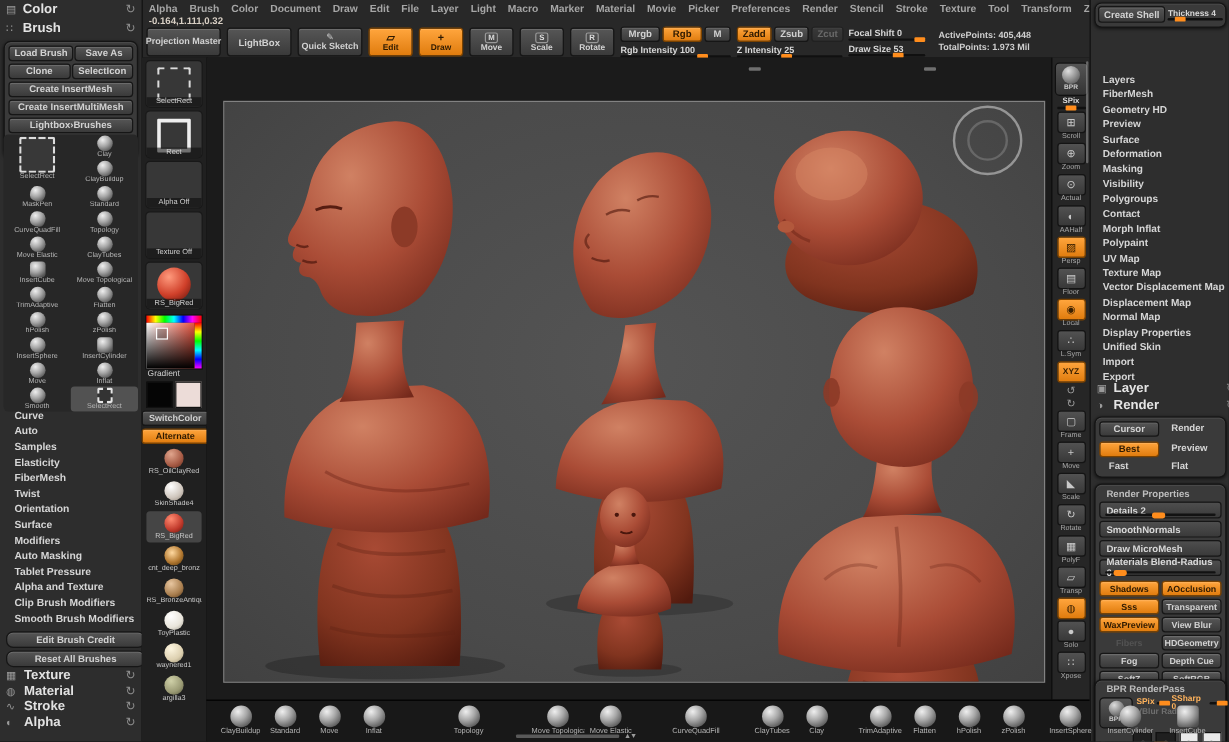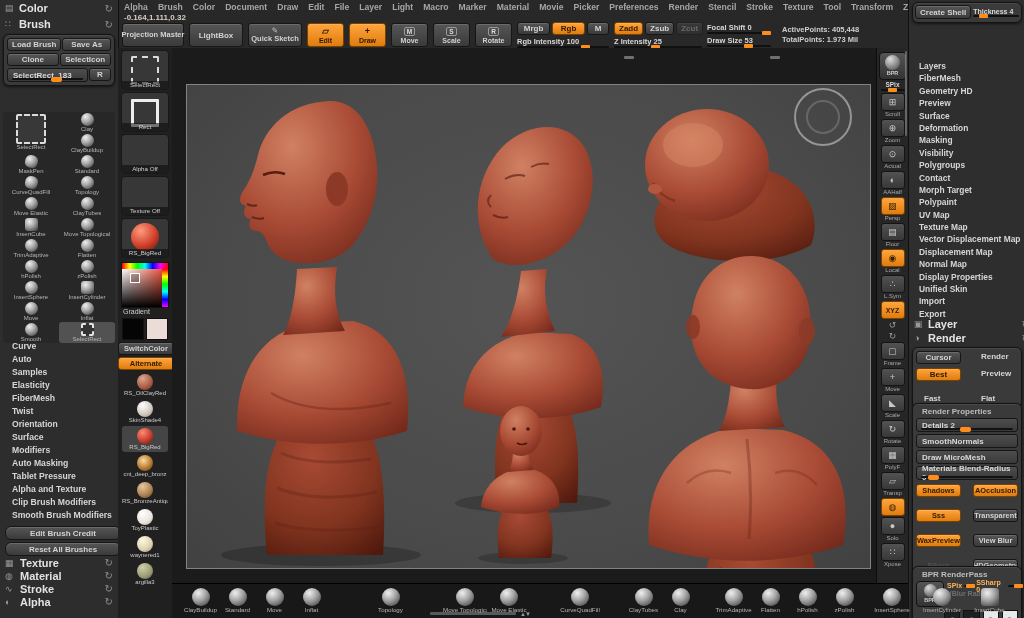"Create InsertMesh" div { html: none -> <div> <div>Create InsertMesh</div> <div>Create InsertMultiMesh</div> <div>Lightbox›Brushes</div> </div> }
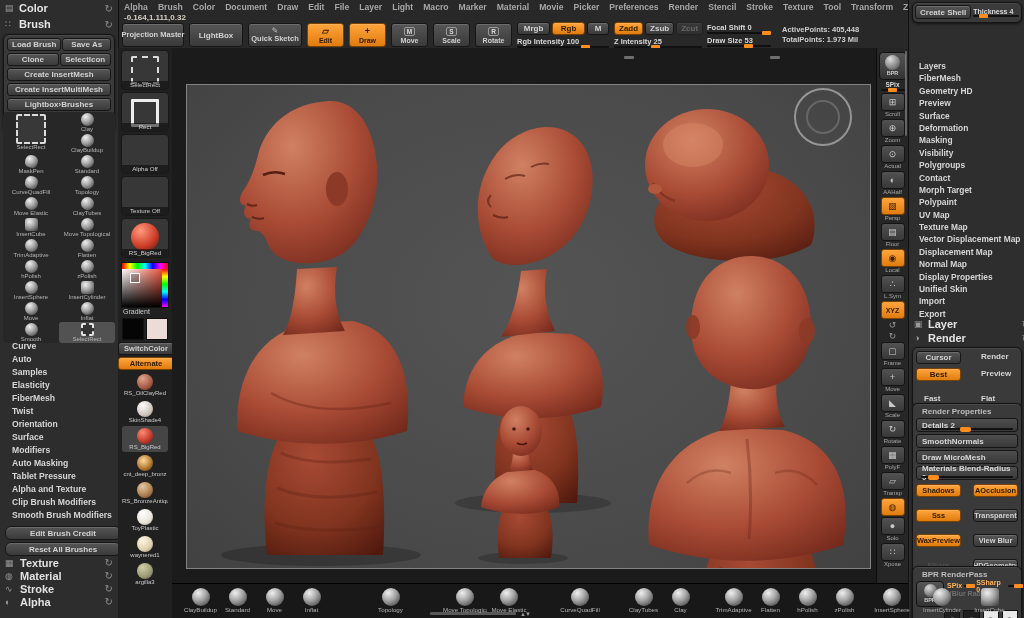"Morph Target" div.rrow { text: Target -> Inflat }
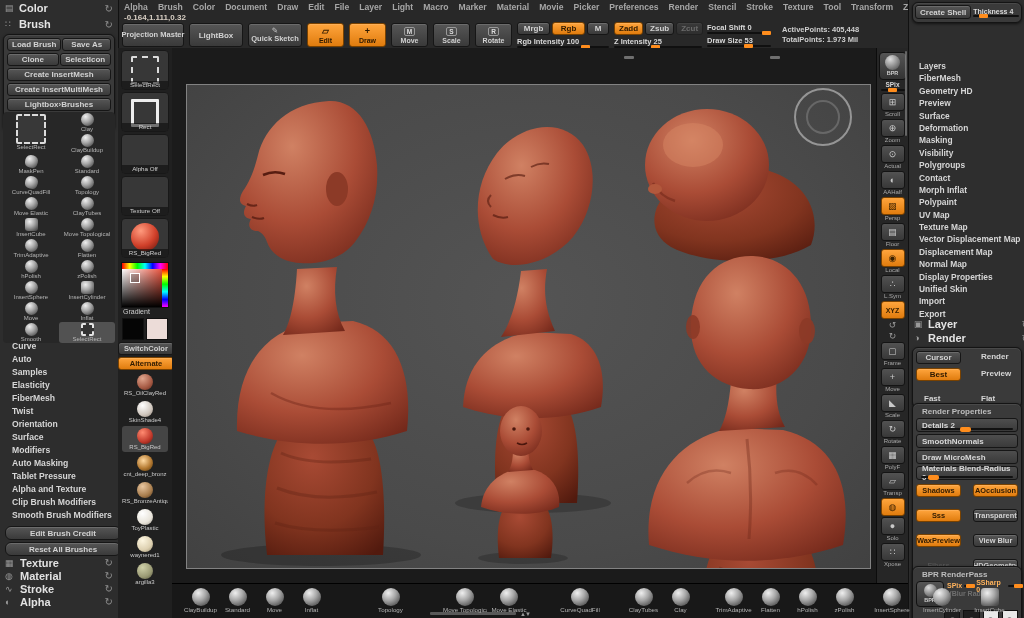"Cursor" .grid2 { gap: 12px -> 2px }
